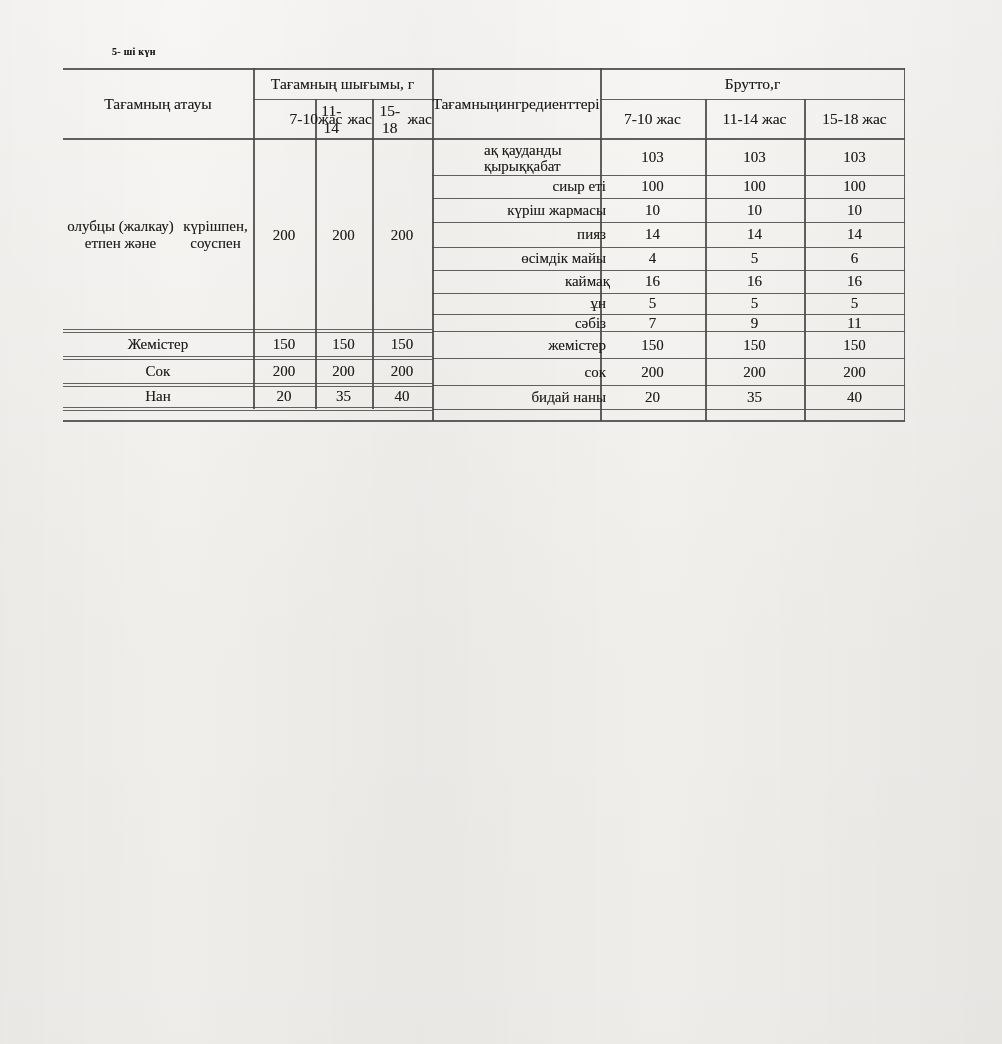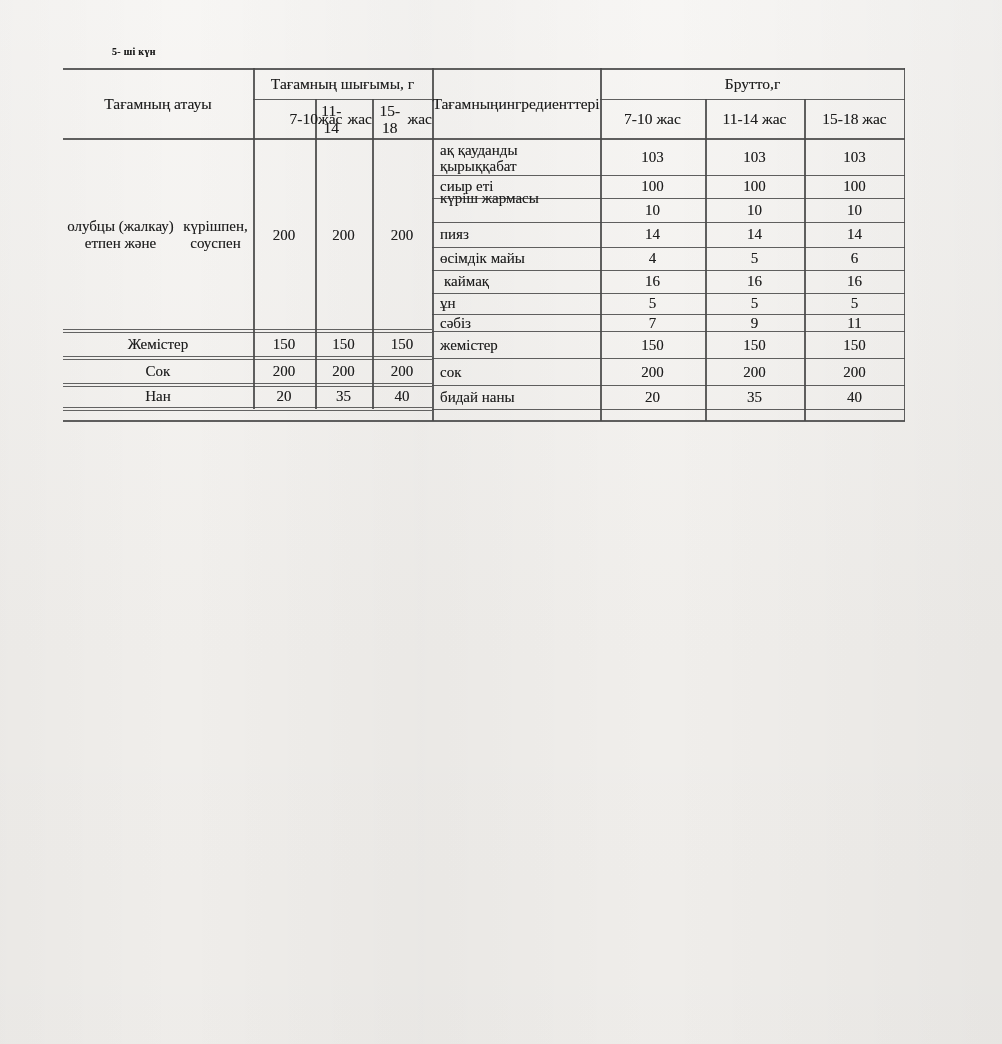"ақ қауданды қырыққабат" .cell.left { justify-content: flex-start -> flex-end }
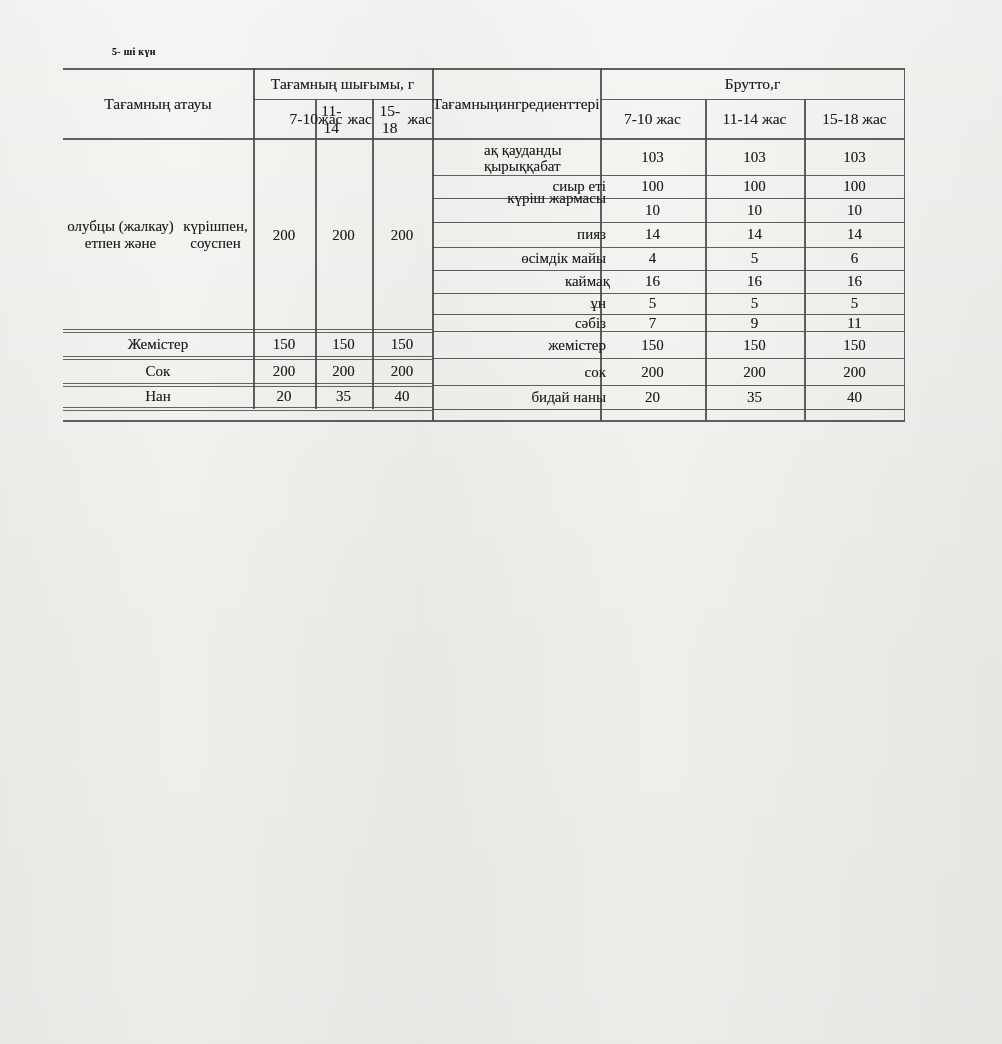"күріш жармасы" div.cell { top: 186px -> 198px }
